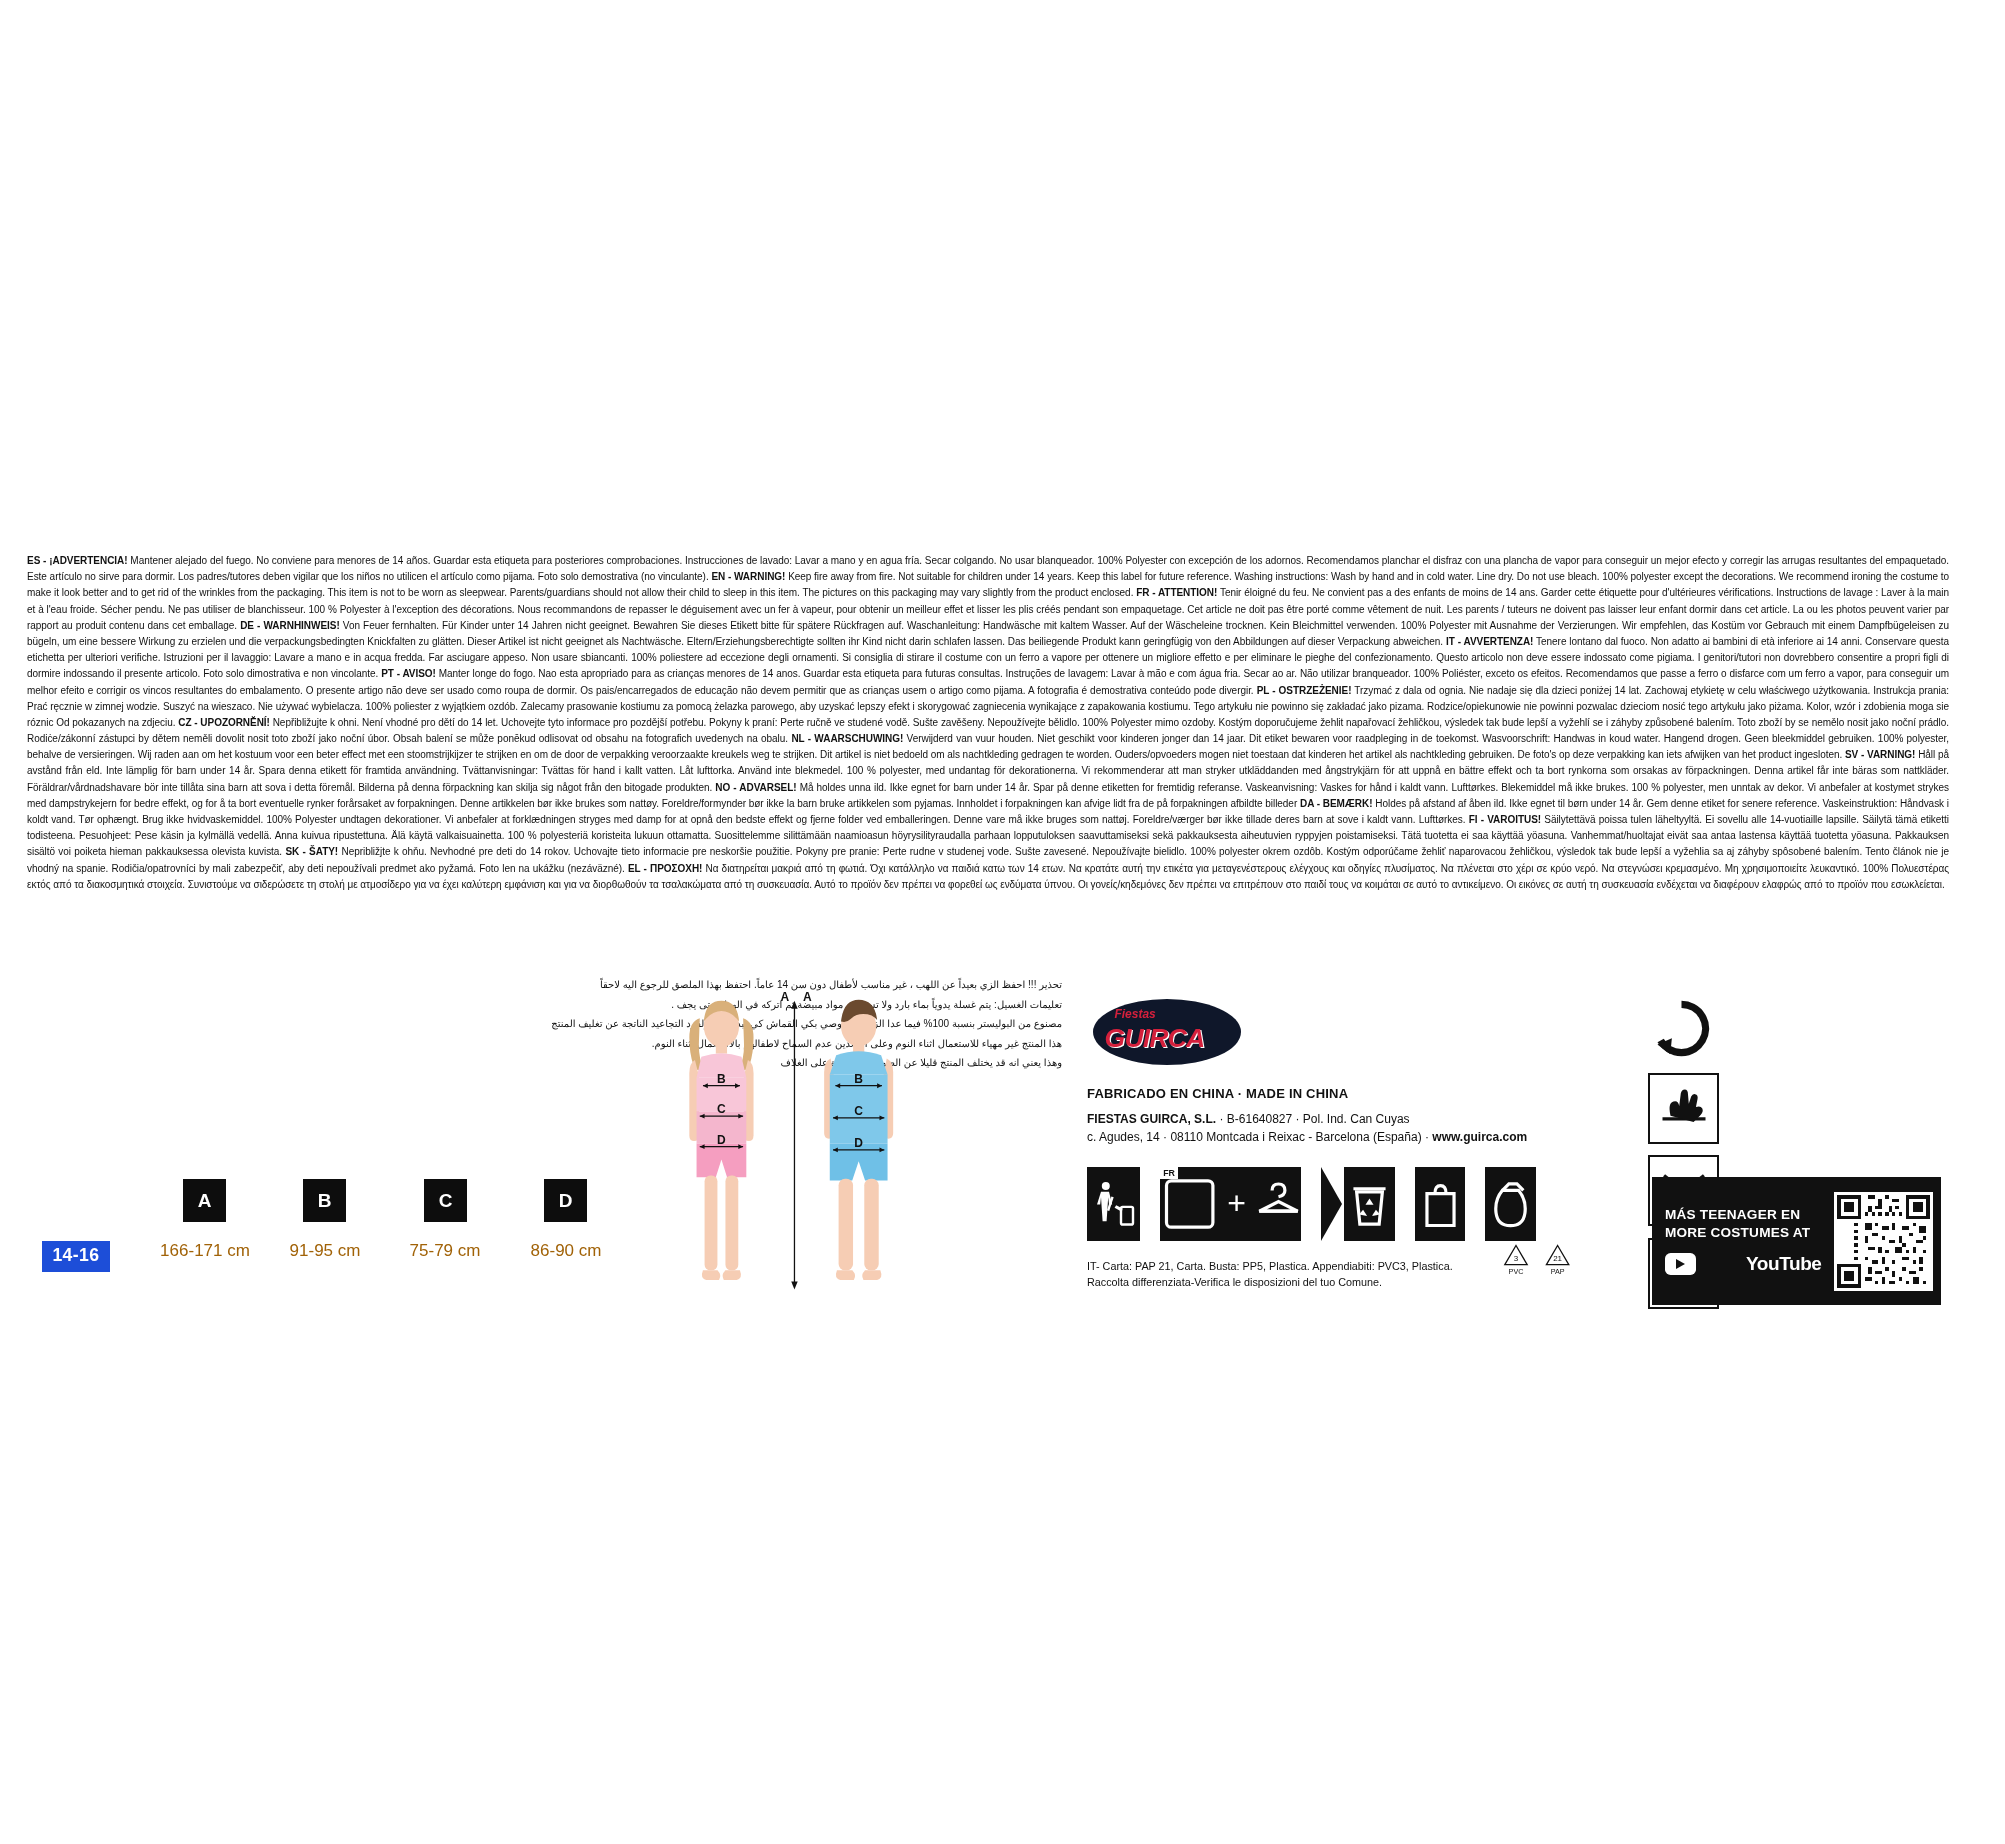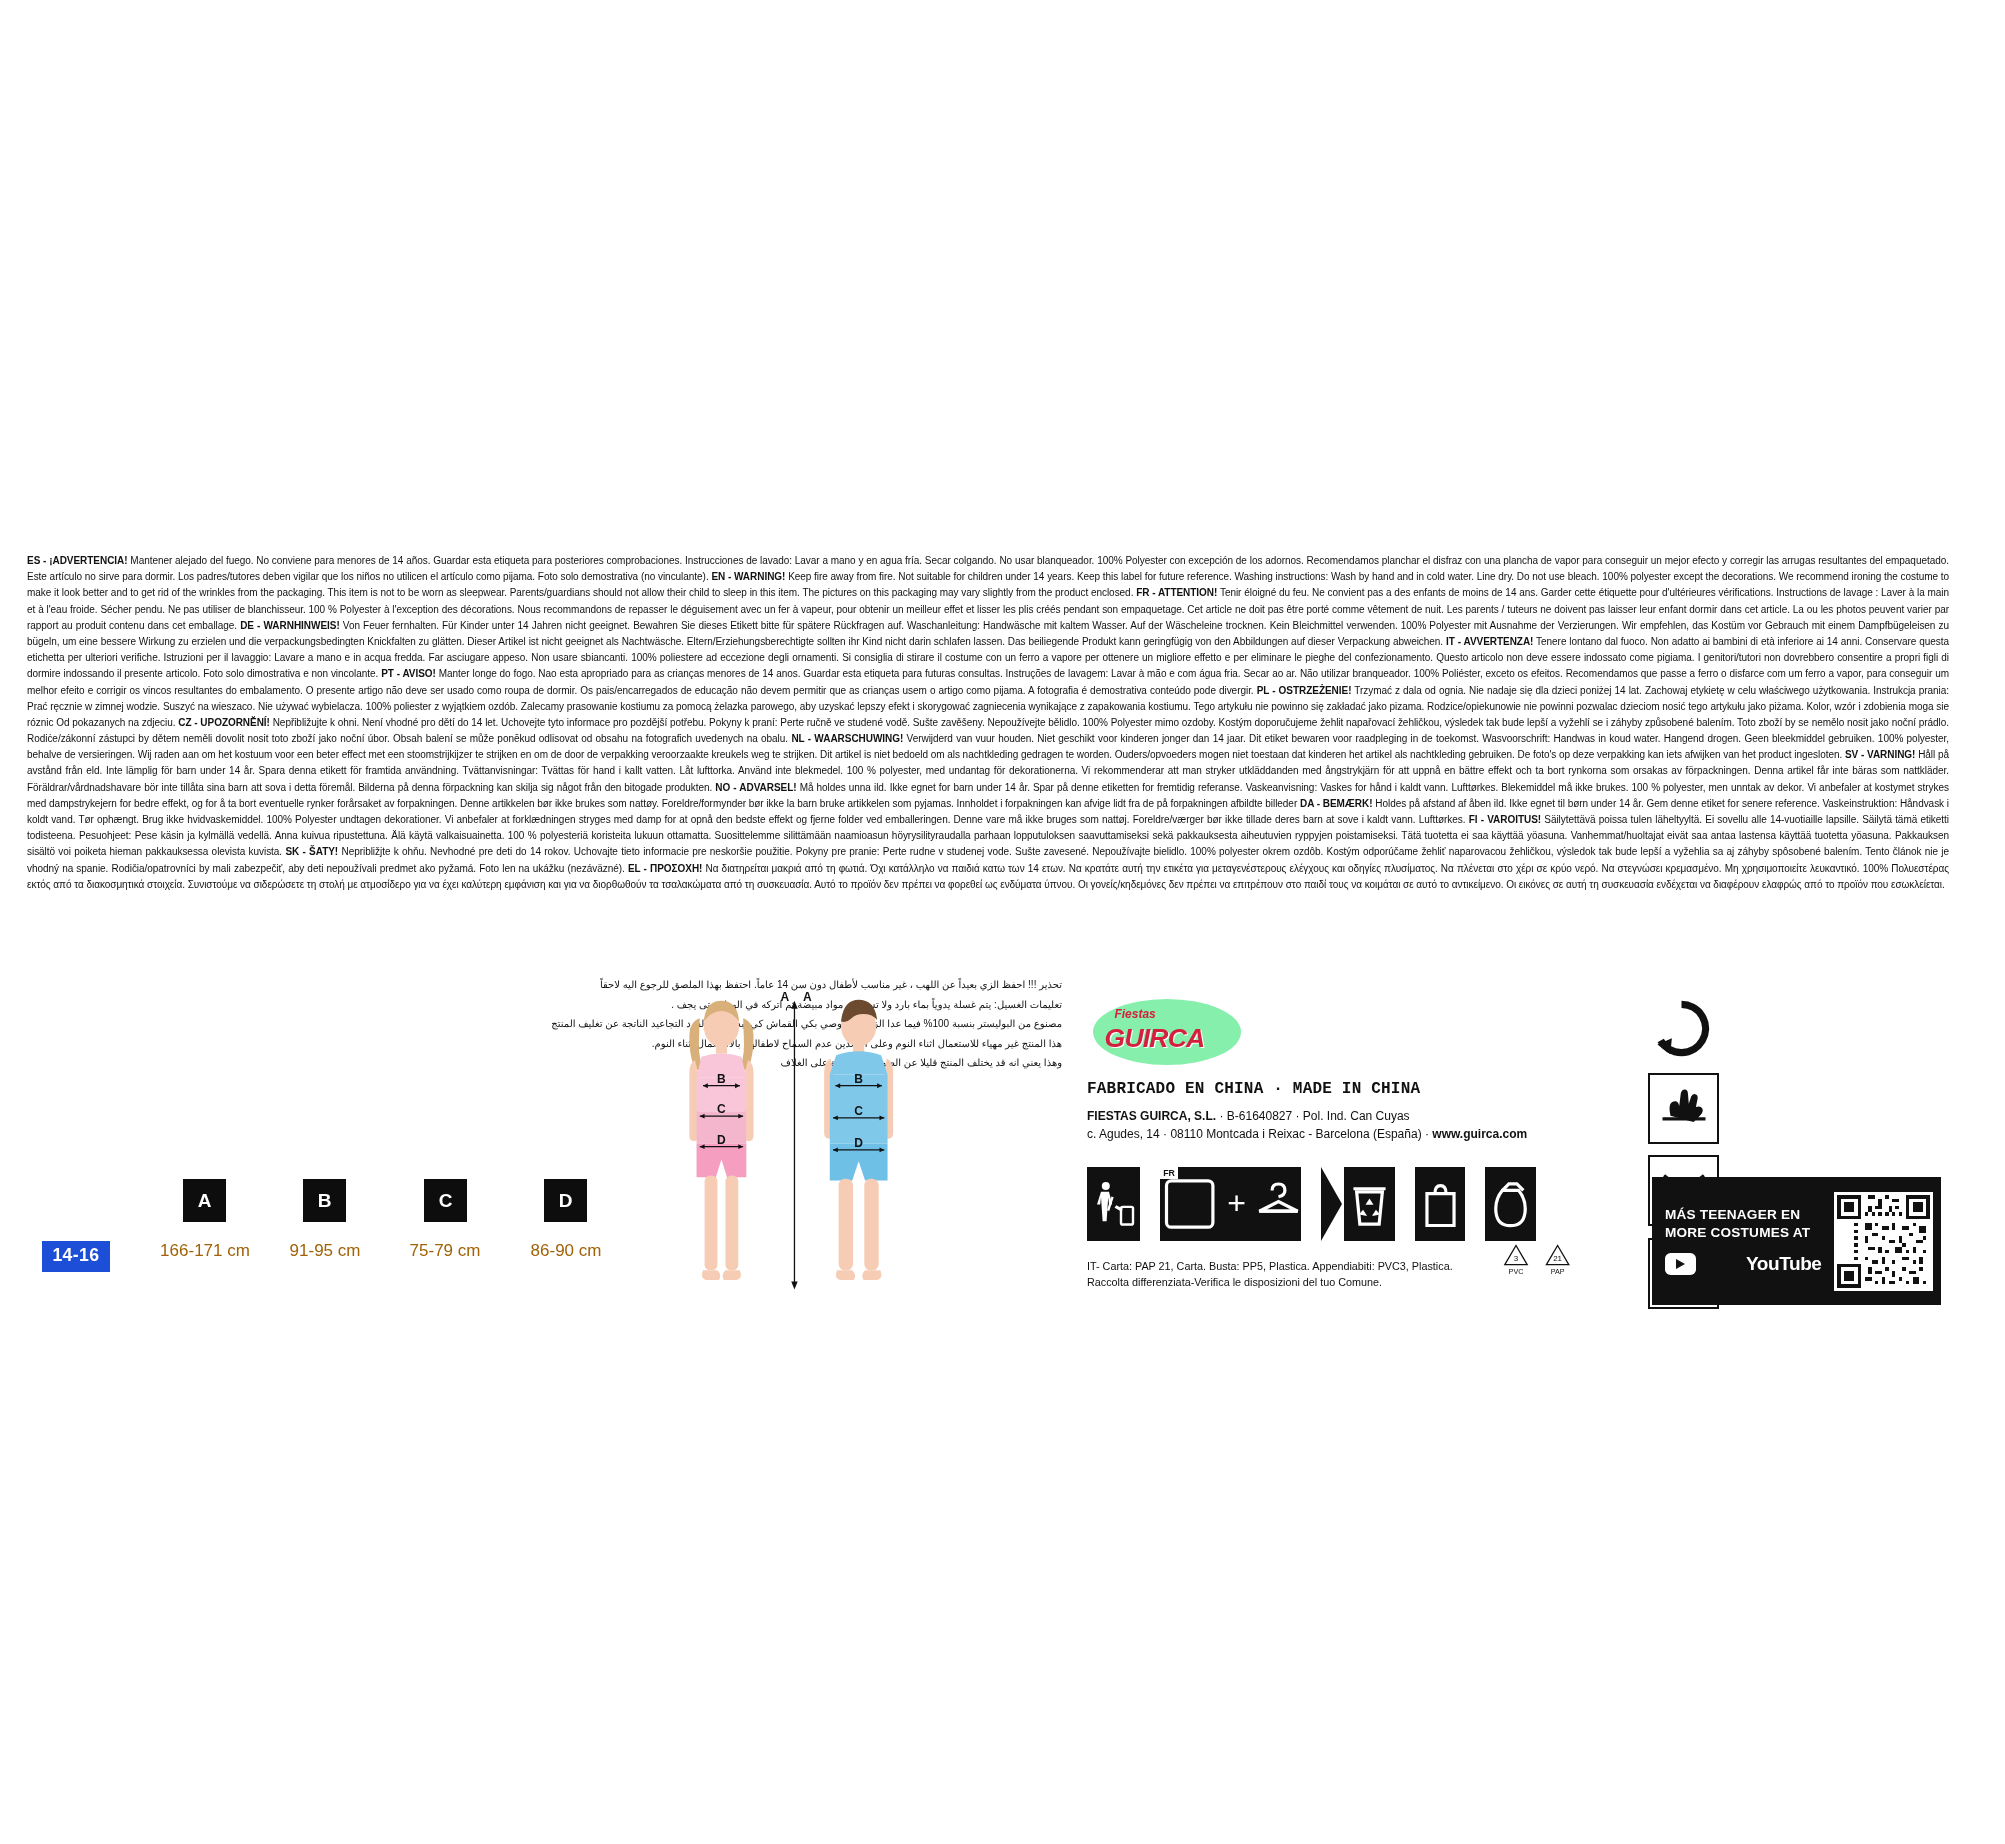"Fiestas" .logo-oval { background: #86efac -> #0f172a }
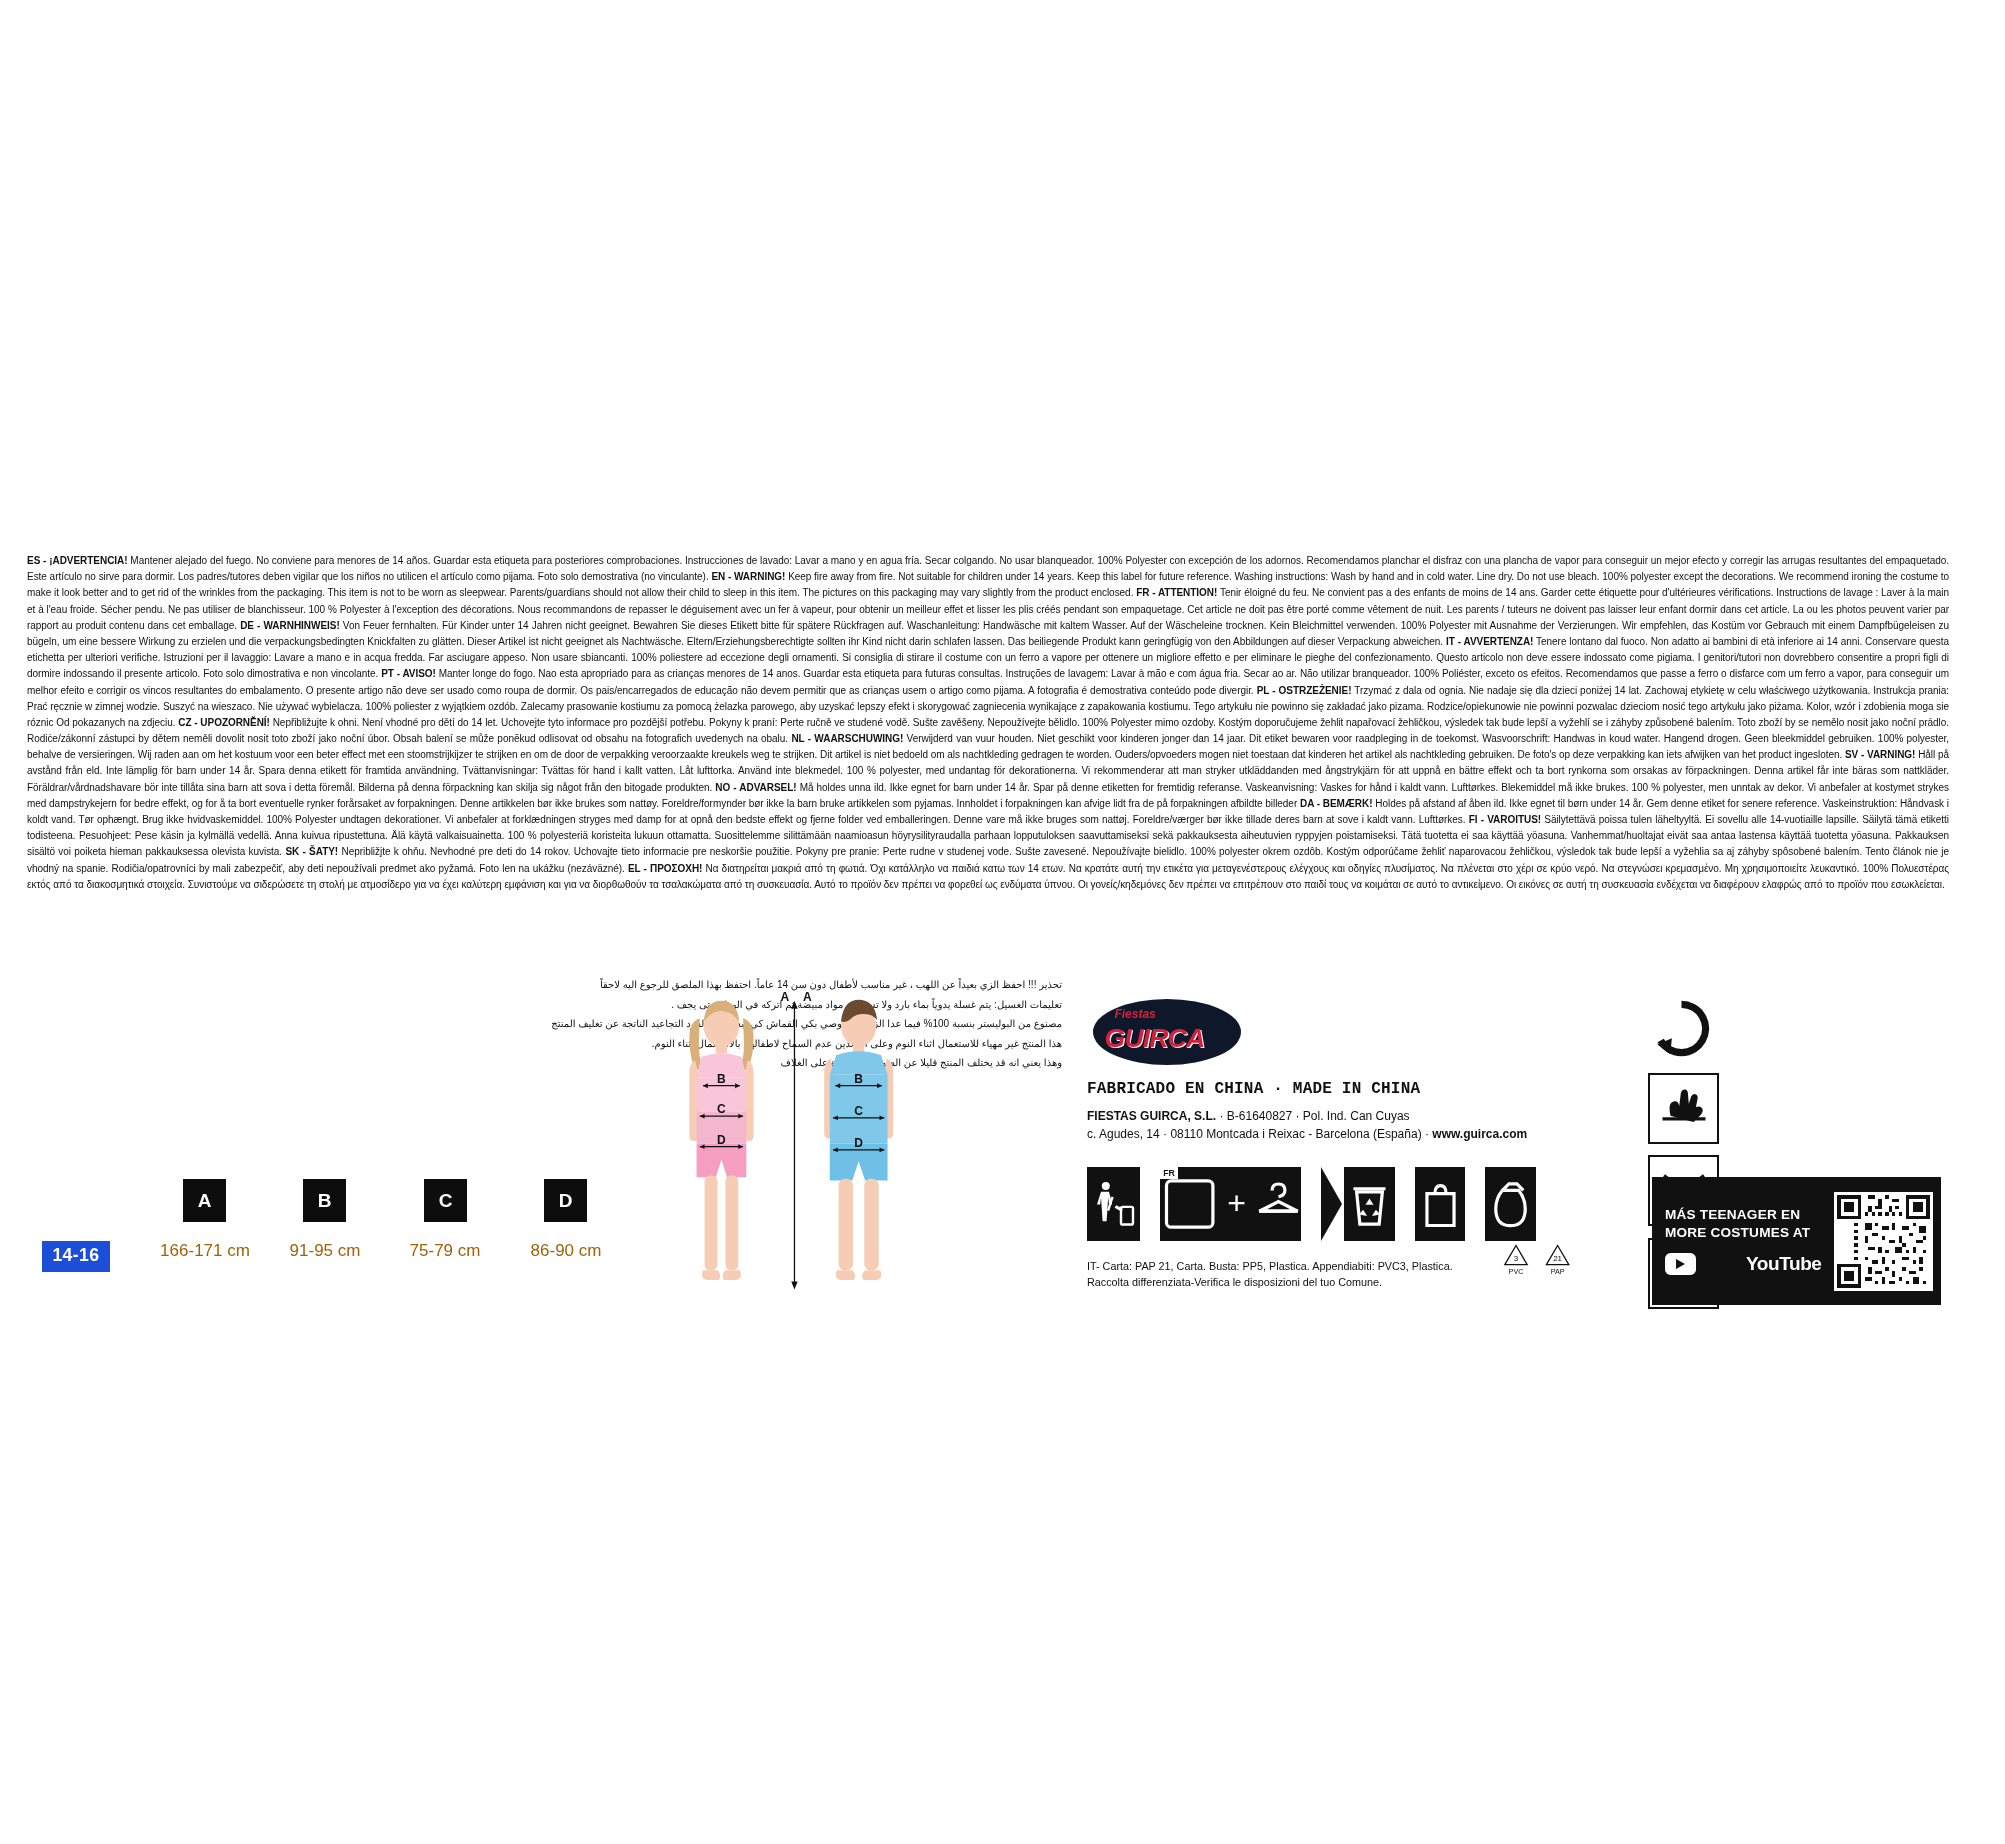"FABRICADO EN CHINA · MADE" .made { font-family: Liberation Mono, monospace -> none; font-size: 16px -> 13px; margin-top: 15px -> 21px }
